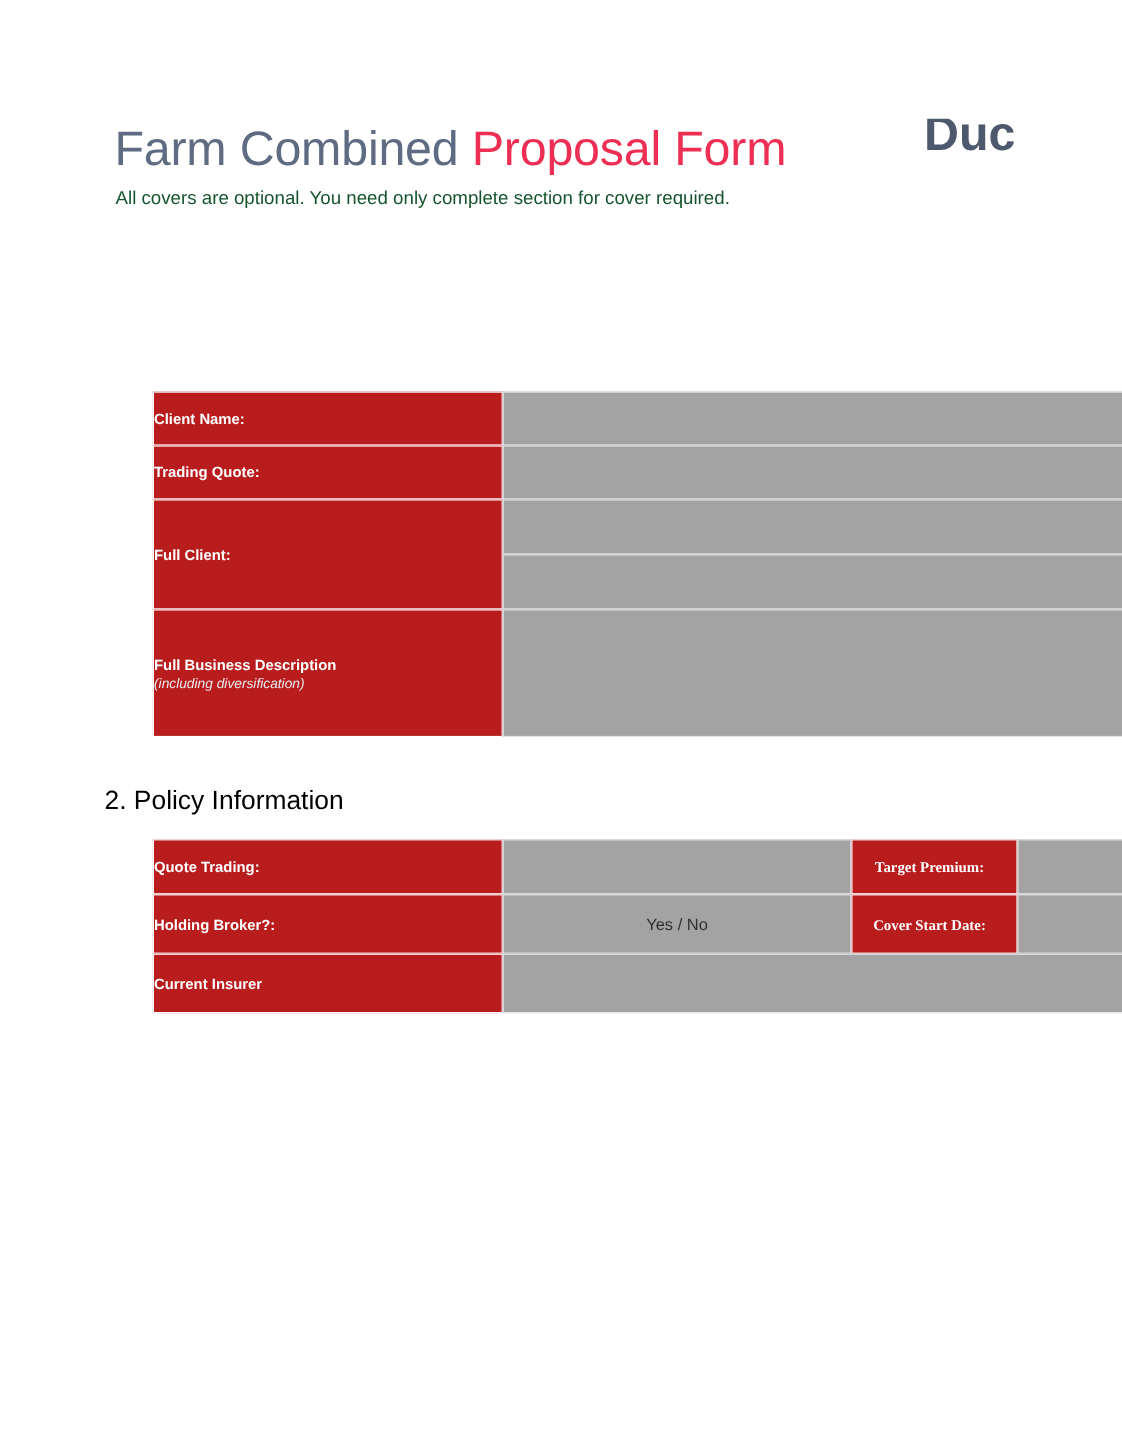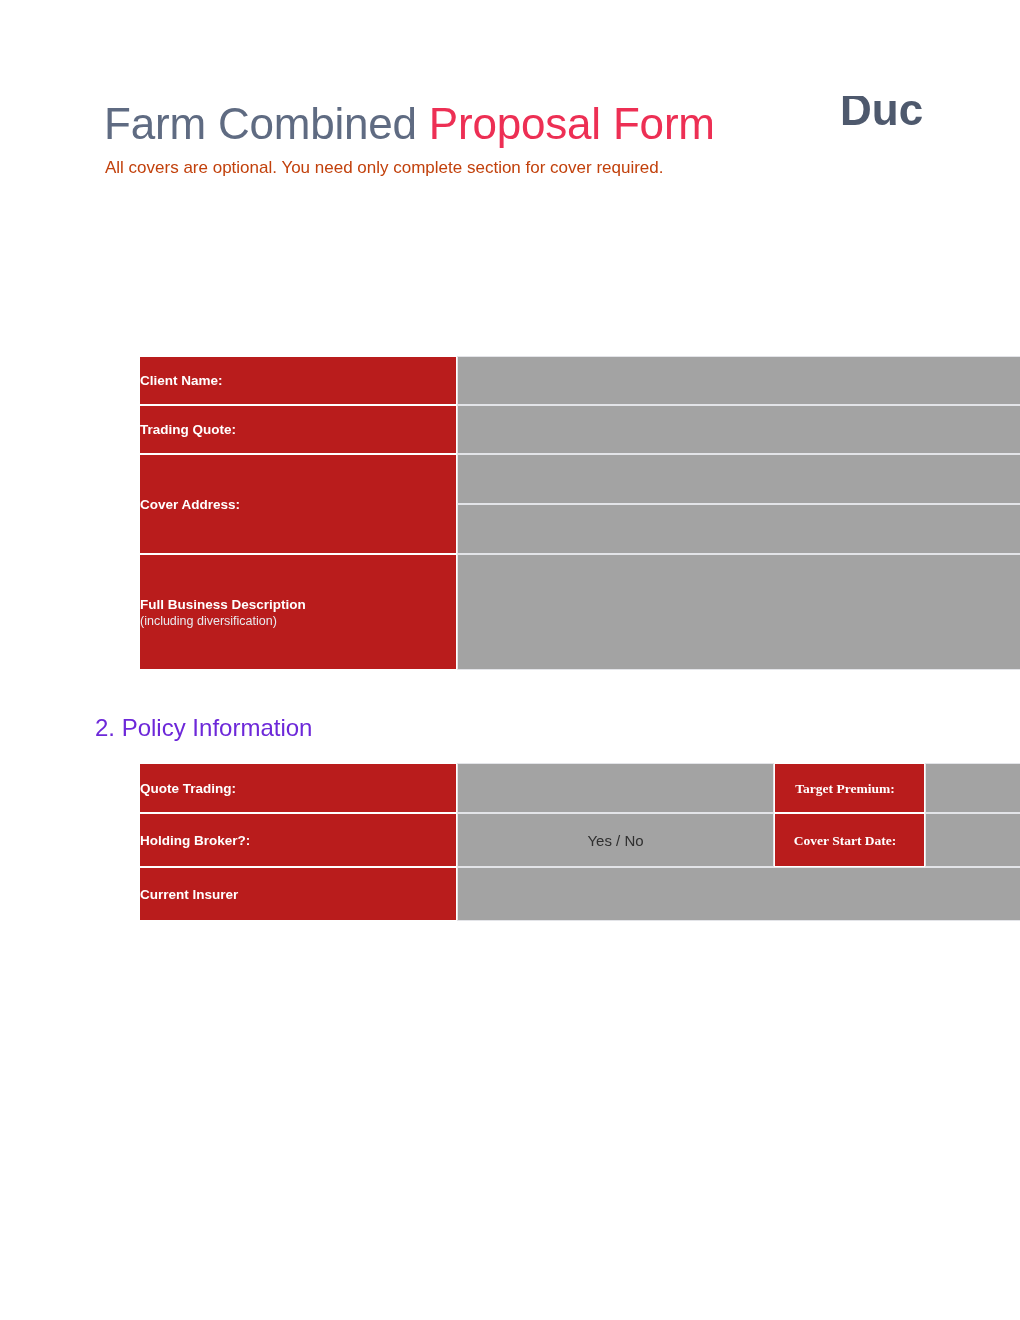"Farm Combined Proposal Form" .page-header { top: 0 -> 12px }
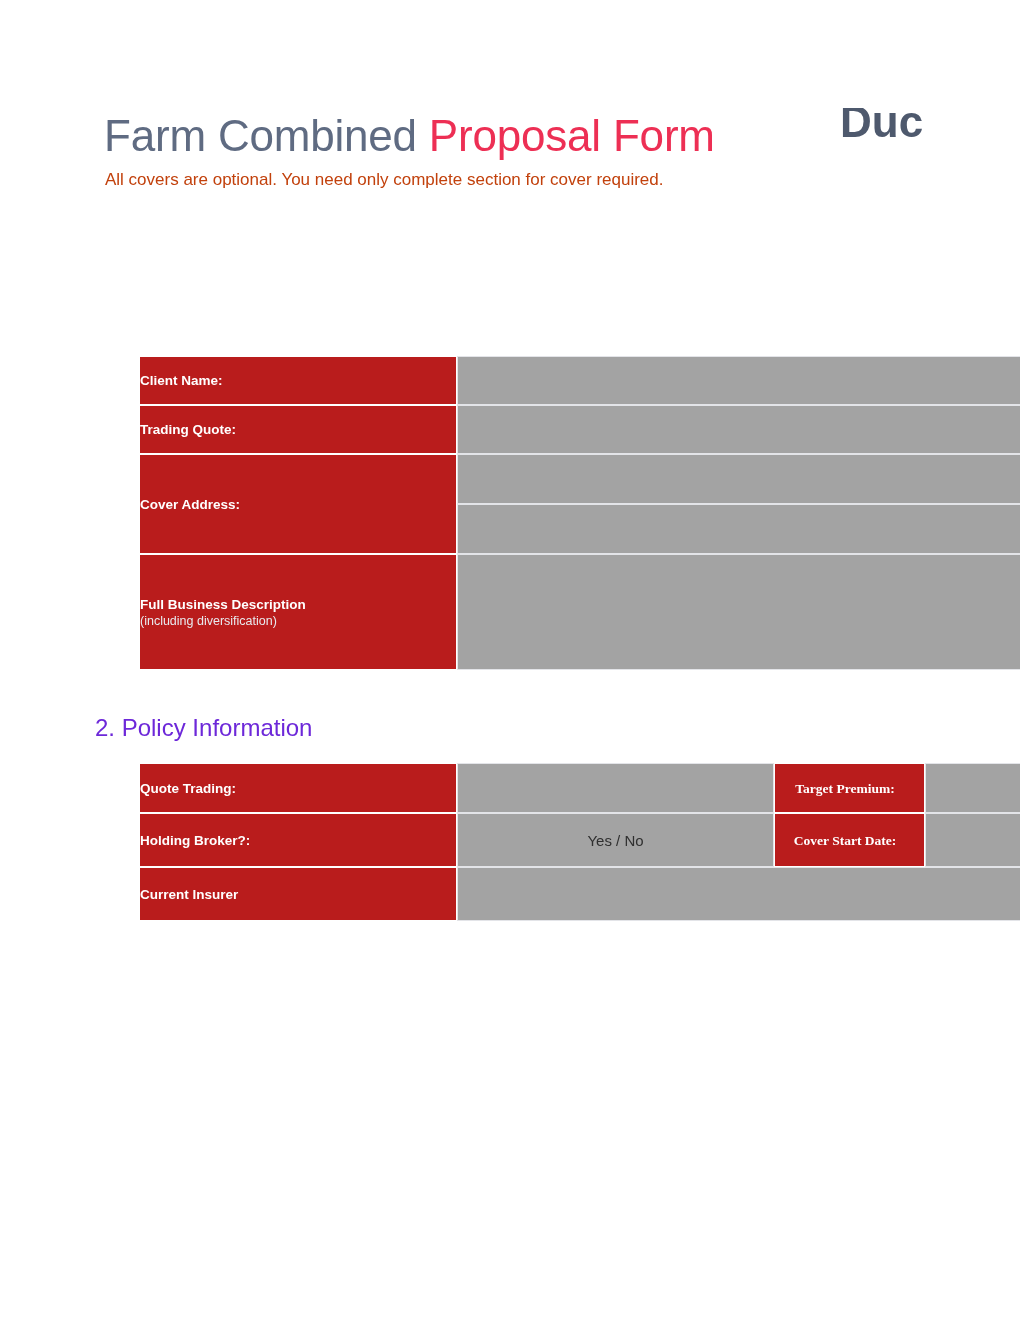"All covers are optional. You" .doc-subtitle { color: #c2410c -> #14532d }
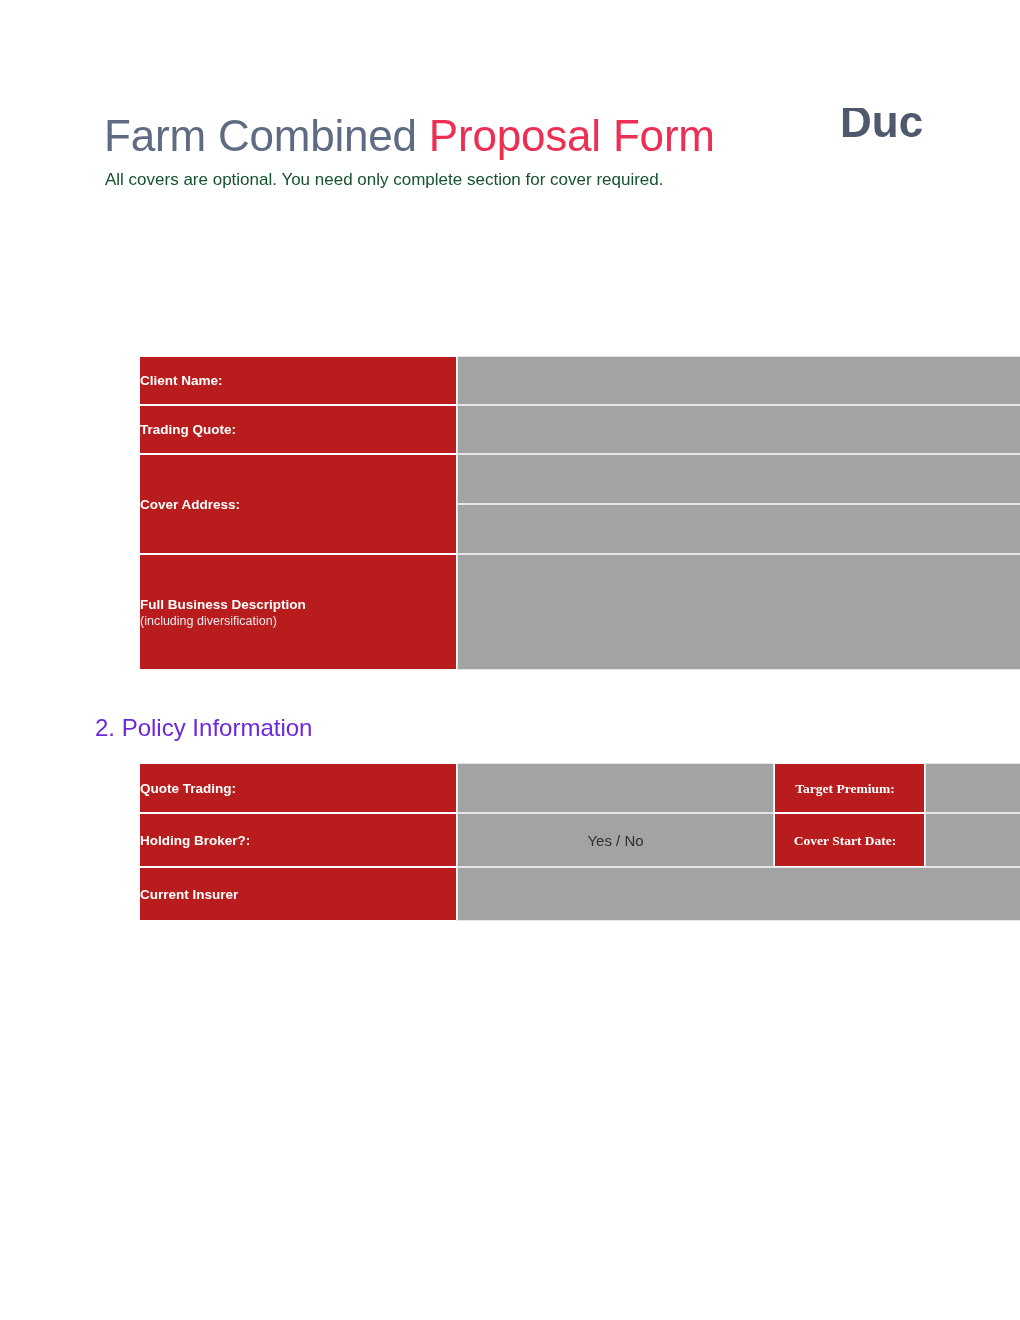"Cover Address:" td.lbl { text: Cover Address -> Full Client }
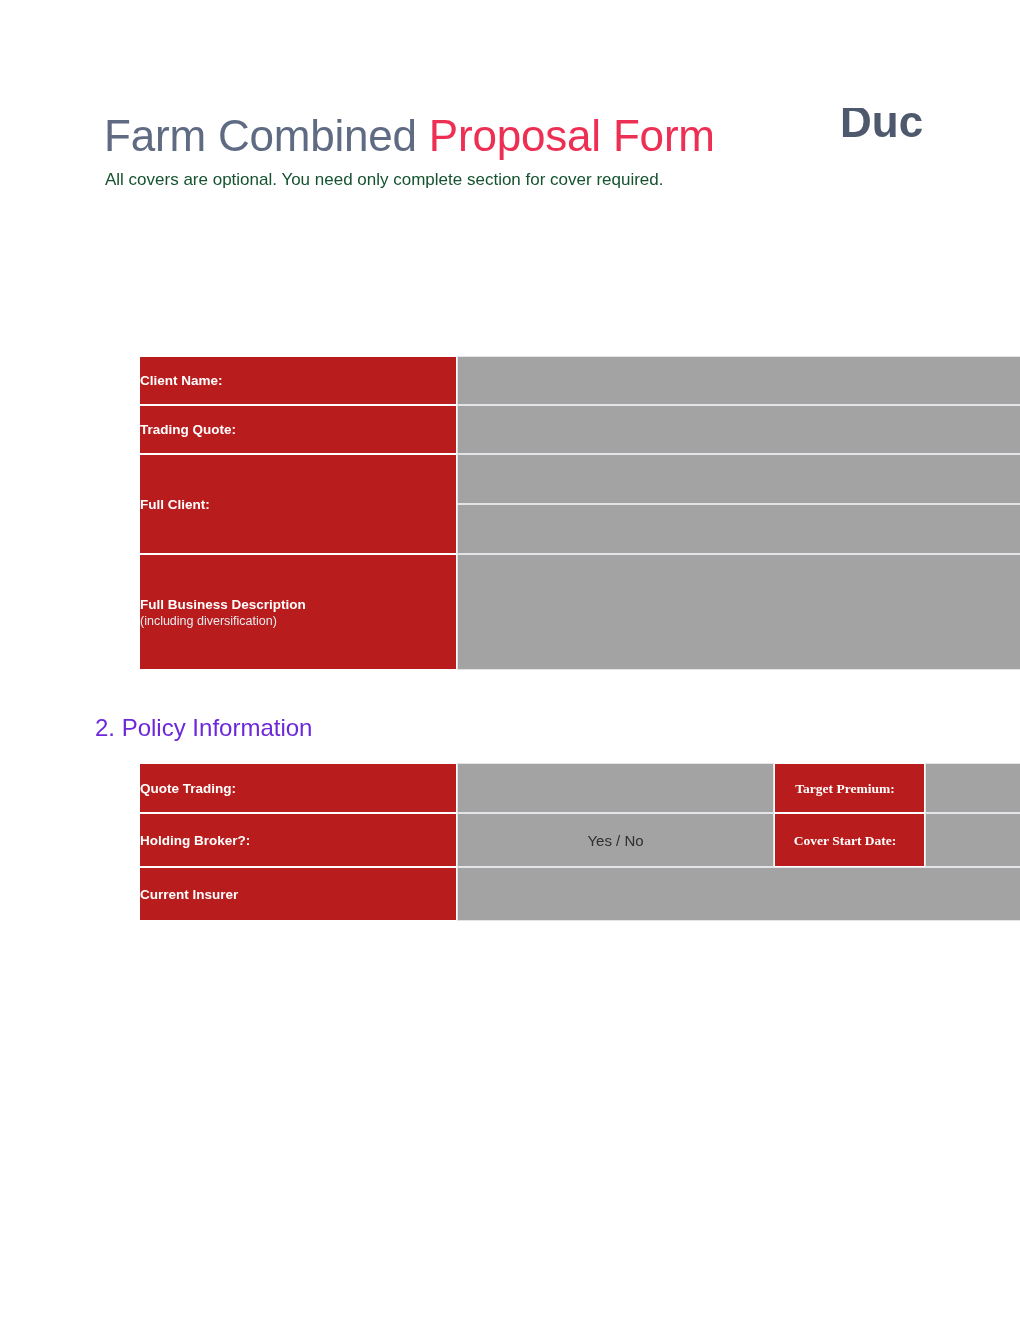"(including diversification)" .lbl .sub { font-style: none -> italic }
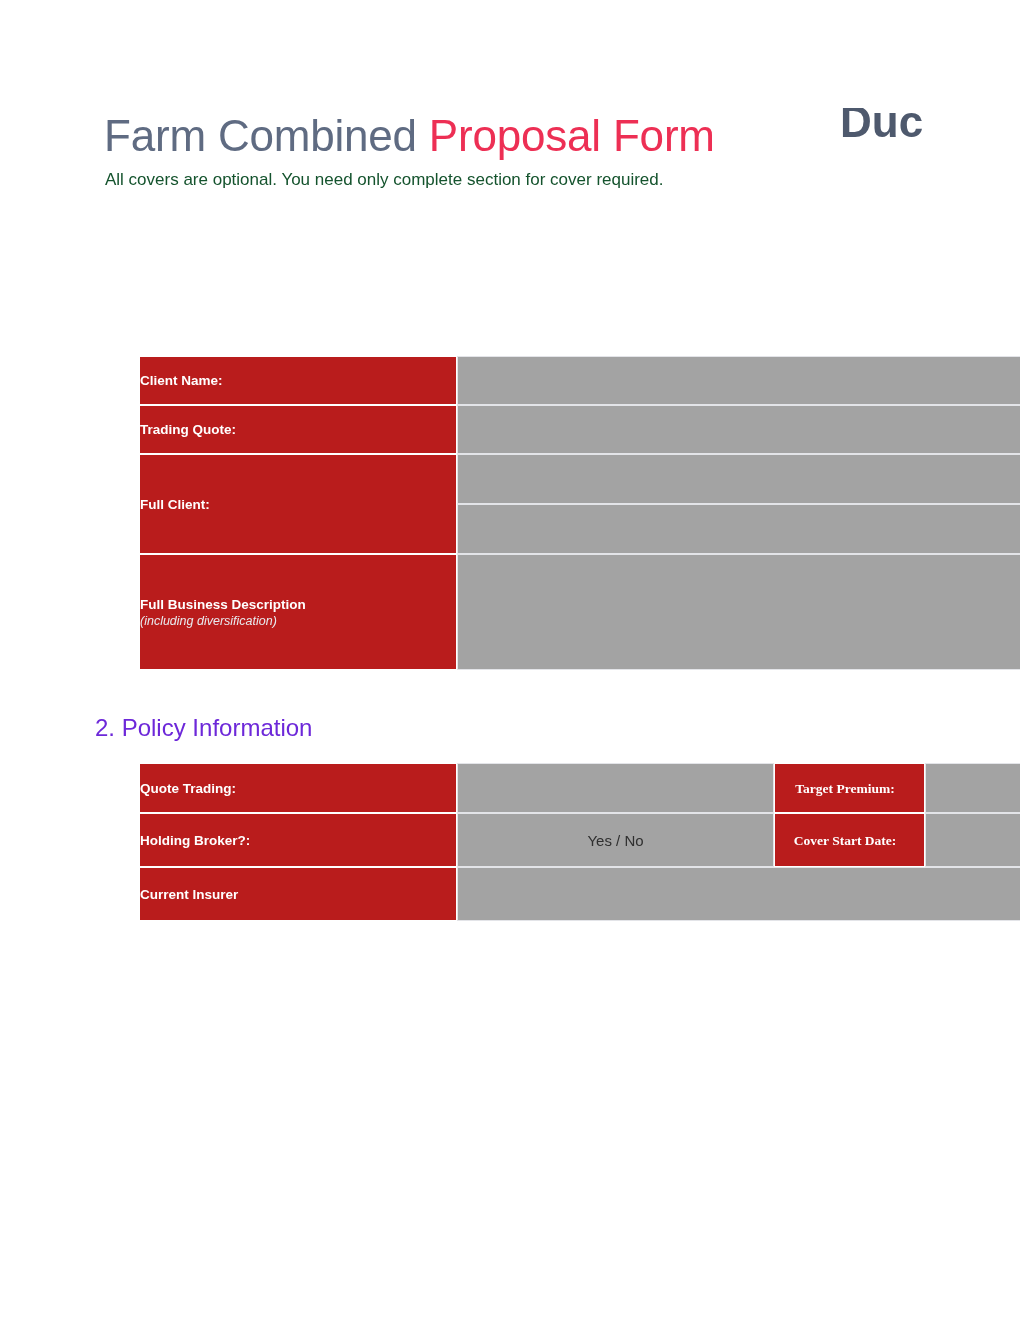"2. Policy Information" .section-heading { color: #6d28d9 -> #000000 }
